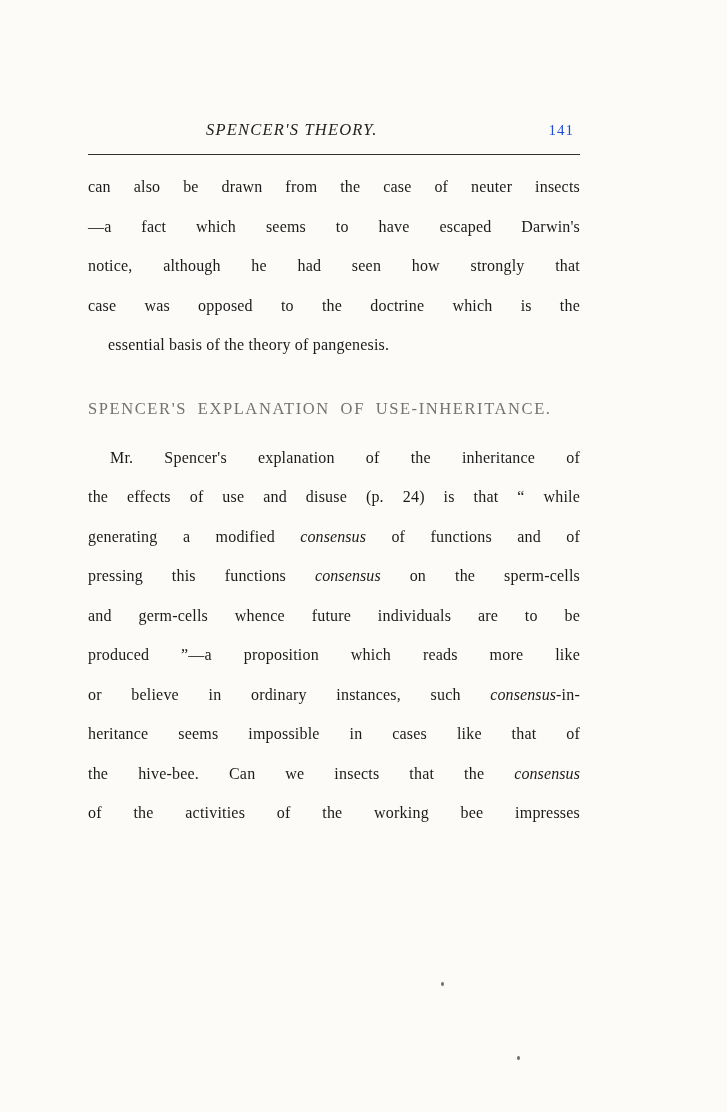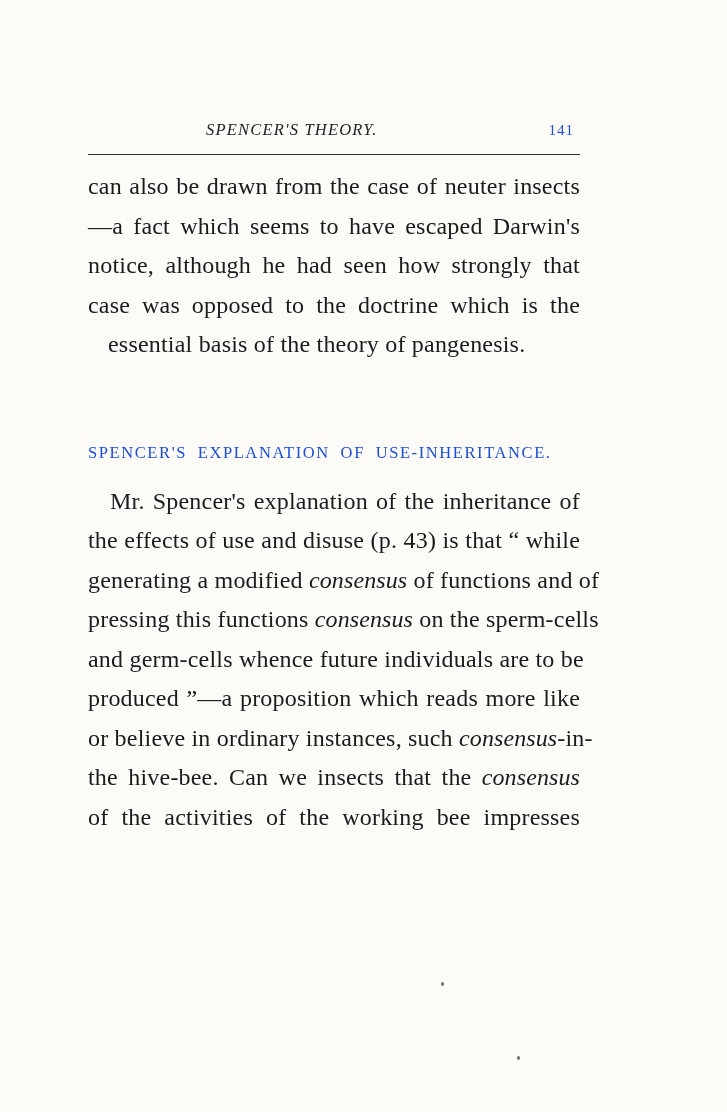"can also be drawn from" .para { font-size: 24px -> 16px }
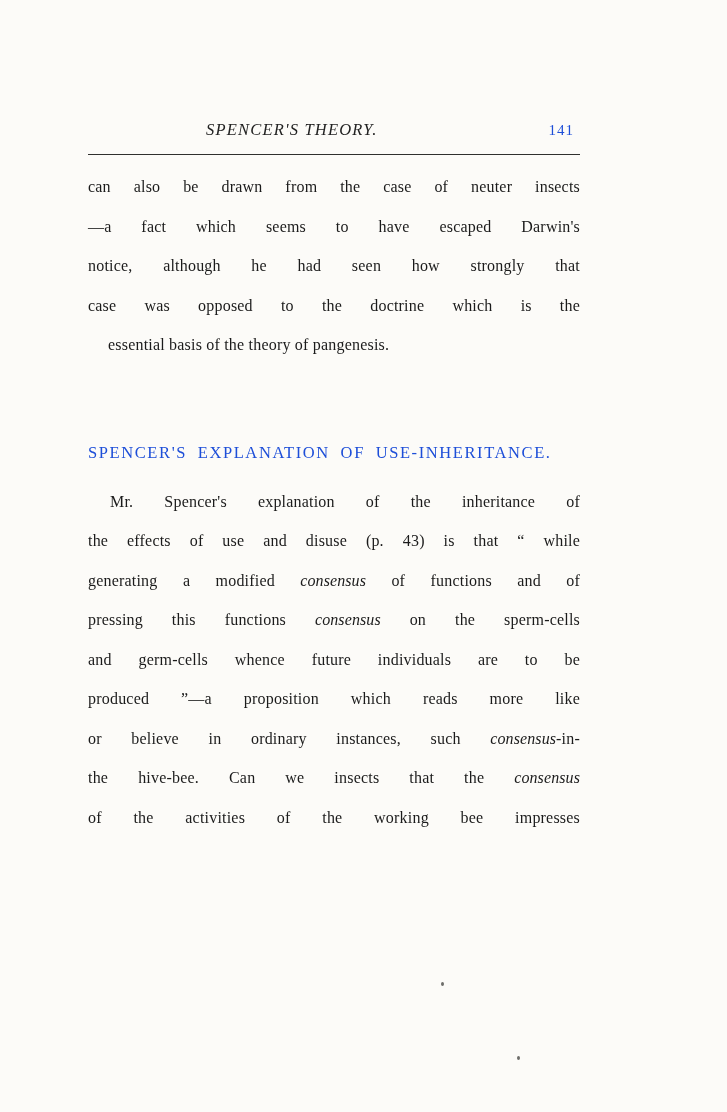"SPENCER'S EXPLANATION OF" .section-heading { color: #1d4ed8 -> #737373; margin-top: 76px -> 32px }
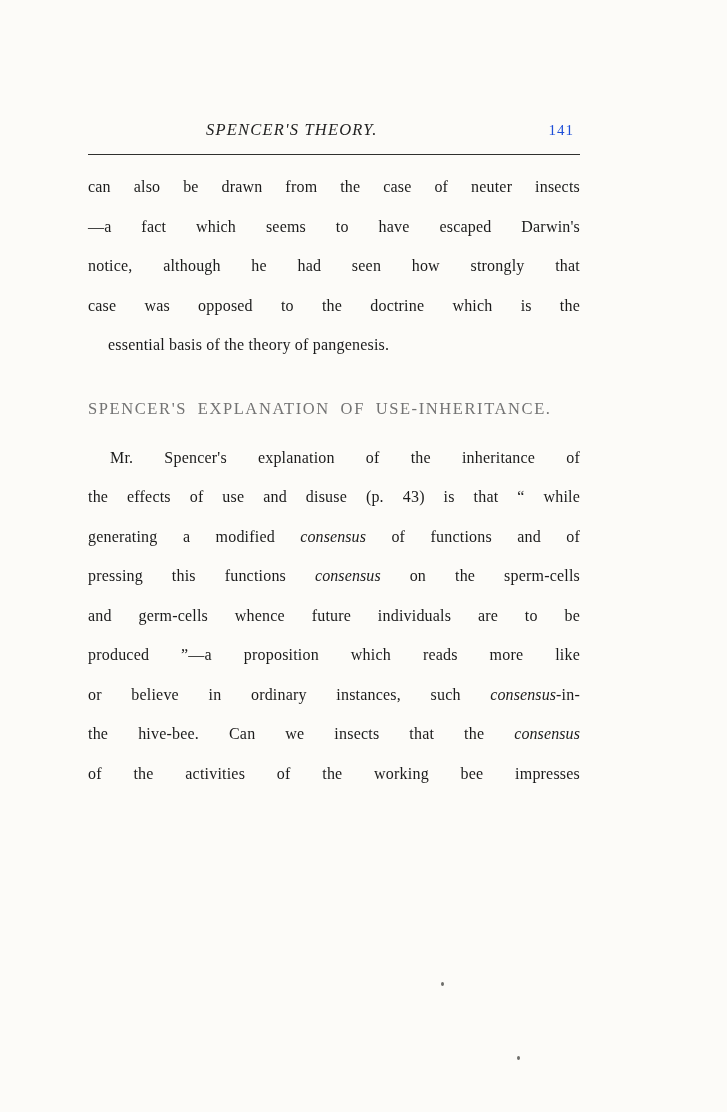"the effects of use and" span { text: 43 -> 24 }
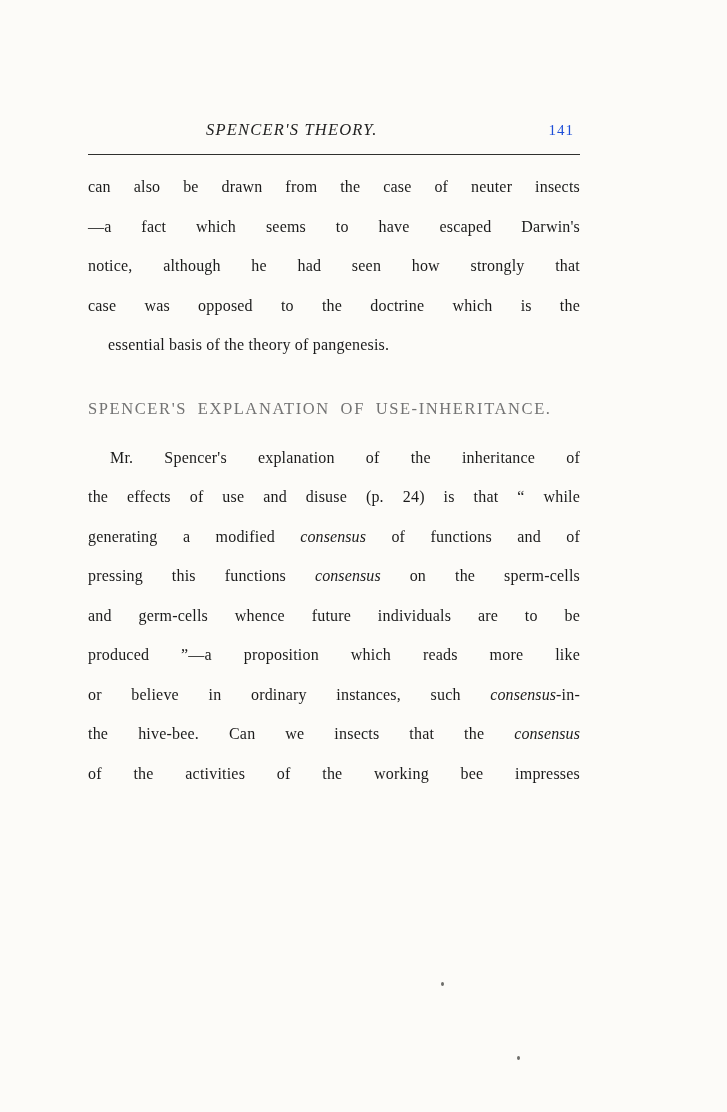"heritance seems impossible in cases" div.line { html: none -> <div><span>heritance seems impossible in cases like that of</span><i></i><span></span></div> }
